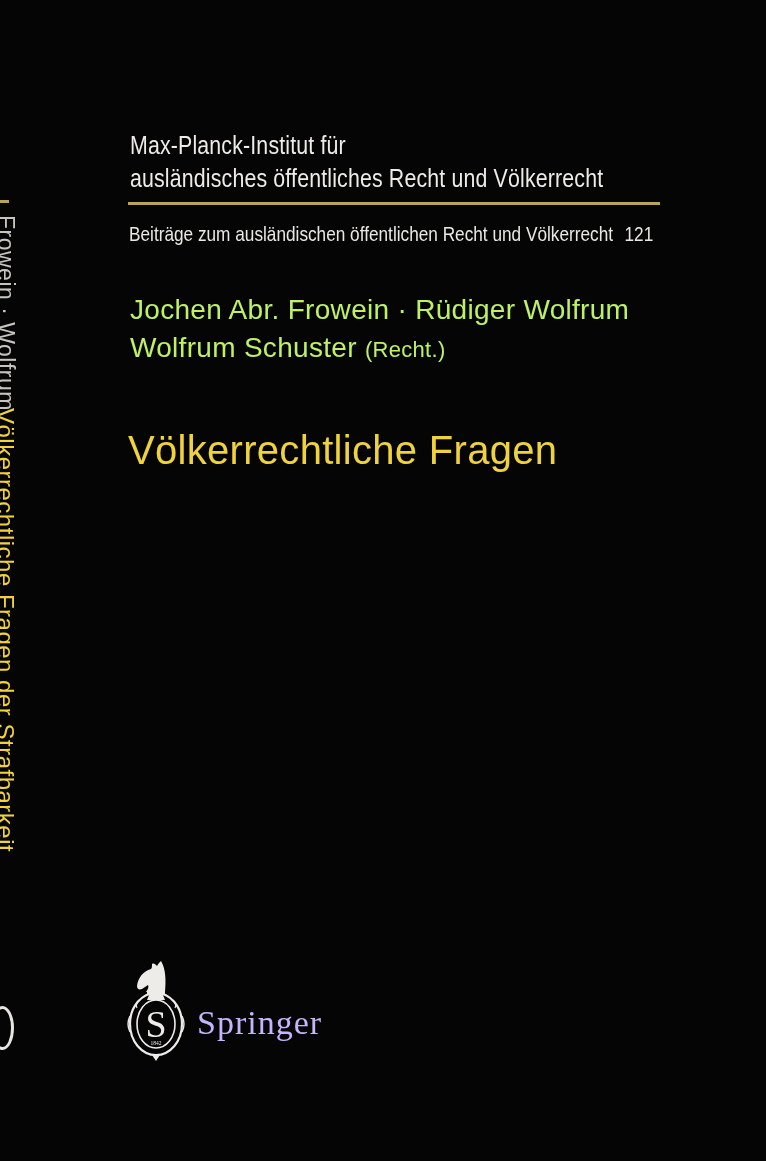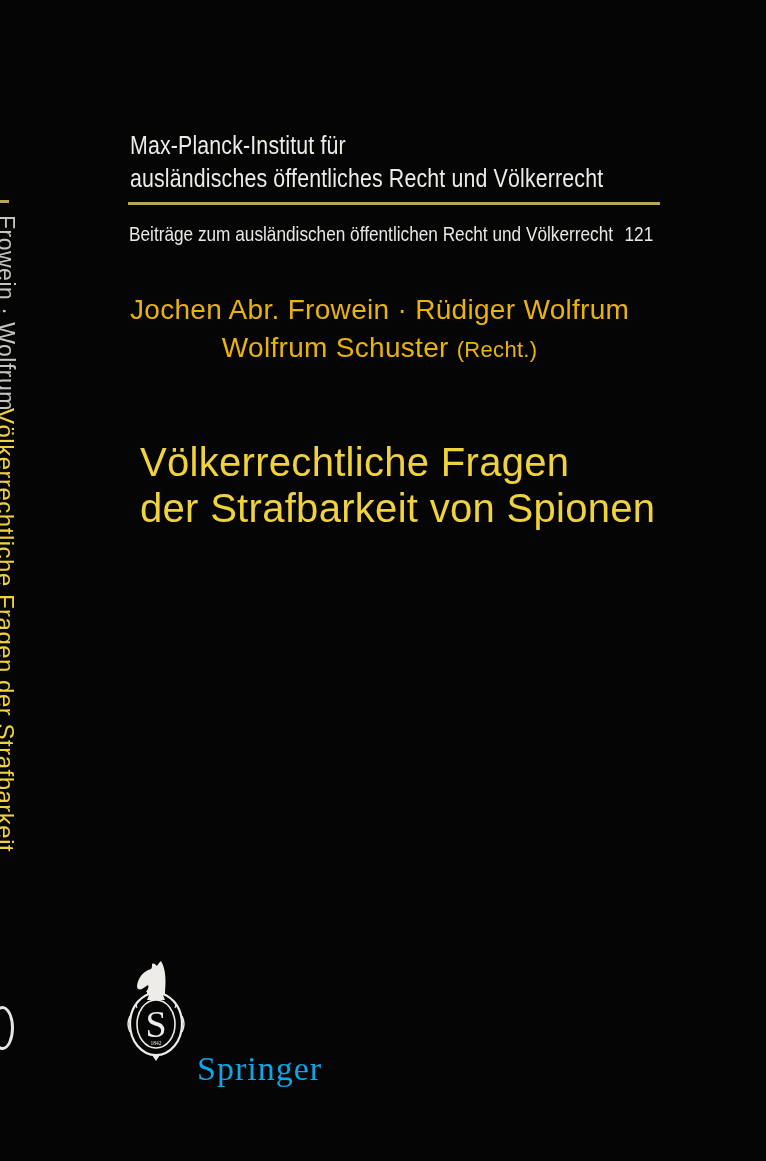"Jochen Abr. Frowein · Rüdiger" .authors { color: #eab308 -> #bef264; text-align: center -> none }
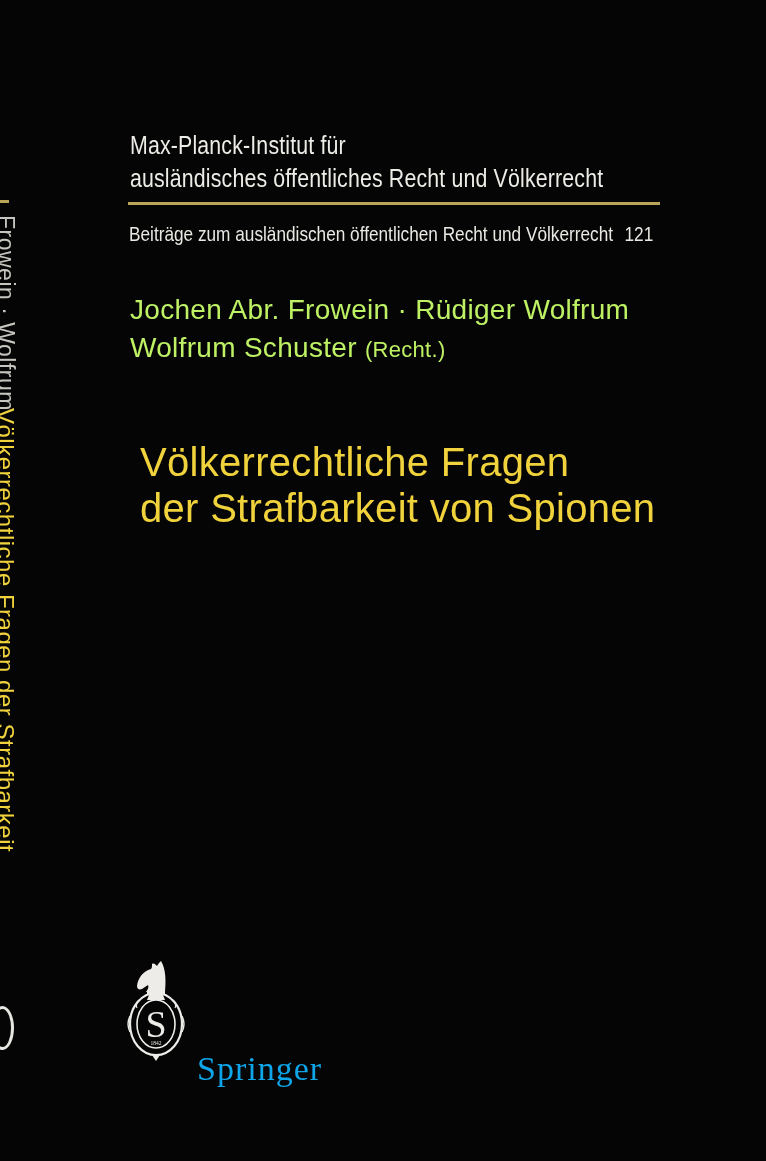"Völkerrechtliche Fragen" .title { margin: 12px -> 0 }
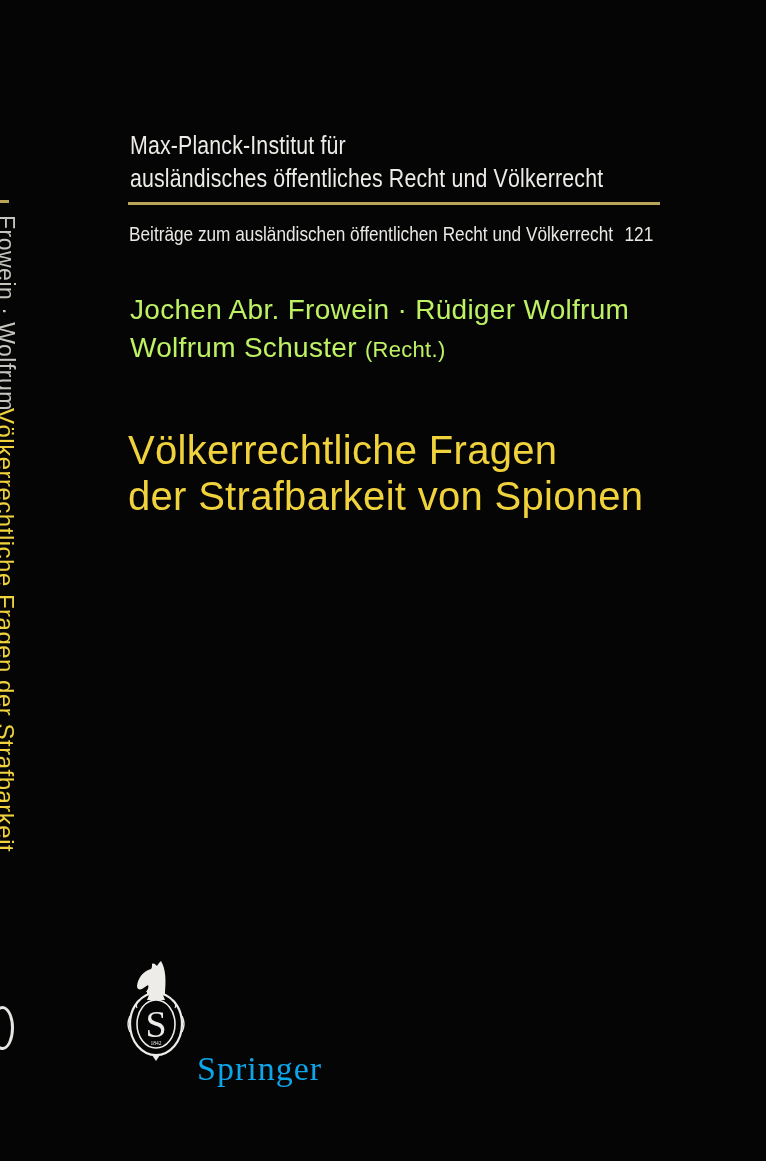"der Strafbarkeit von Spionen" div { html: <div>der Strafbarkeit von Spionen</div> -> none }
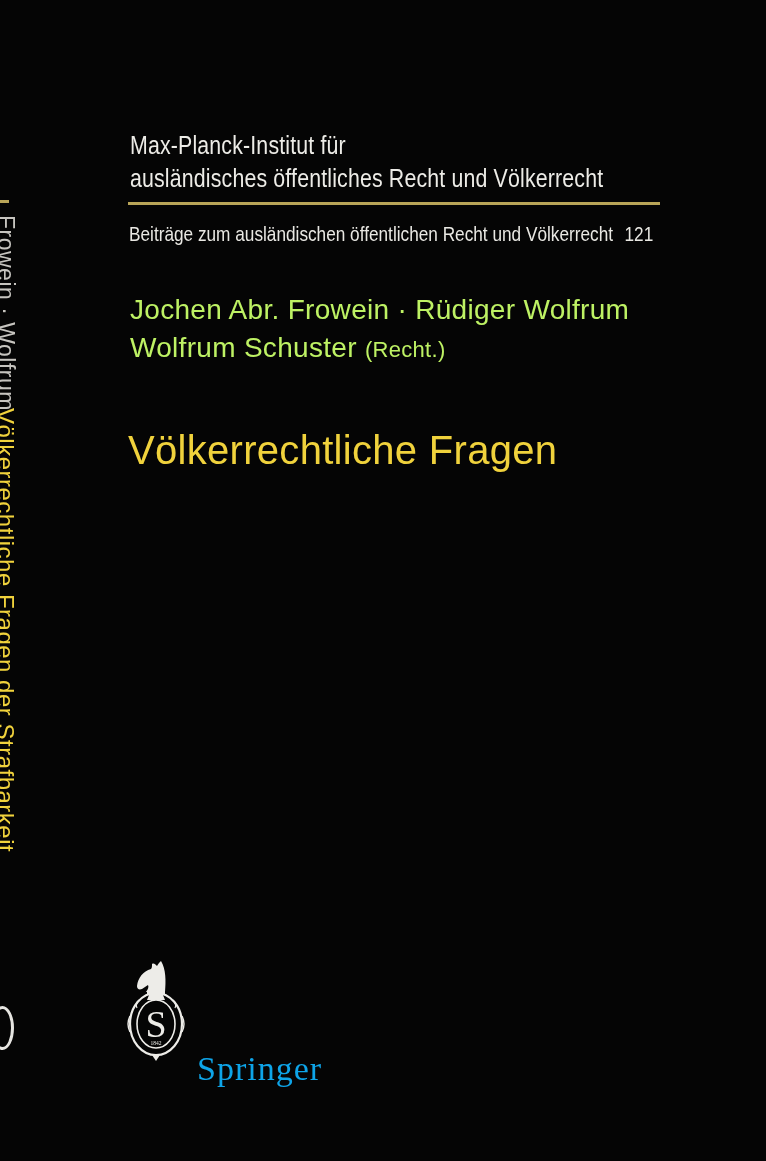"Springer" .publisher-name { color: #0ea5e9 -> #c4b5fd; margin-top: 46px -> none }
